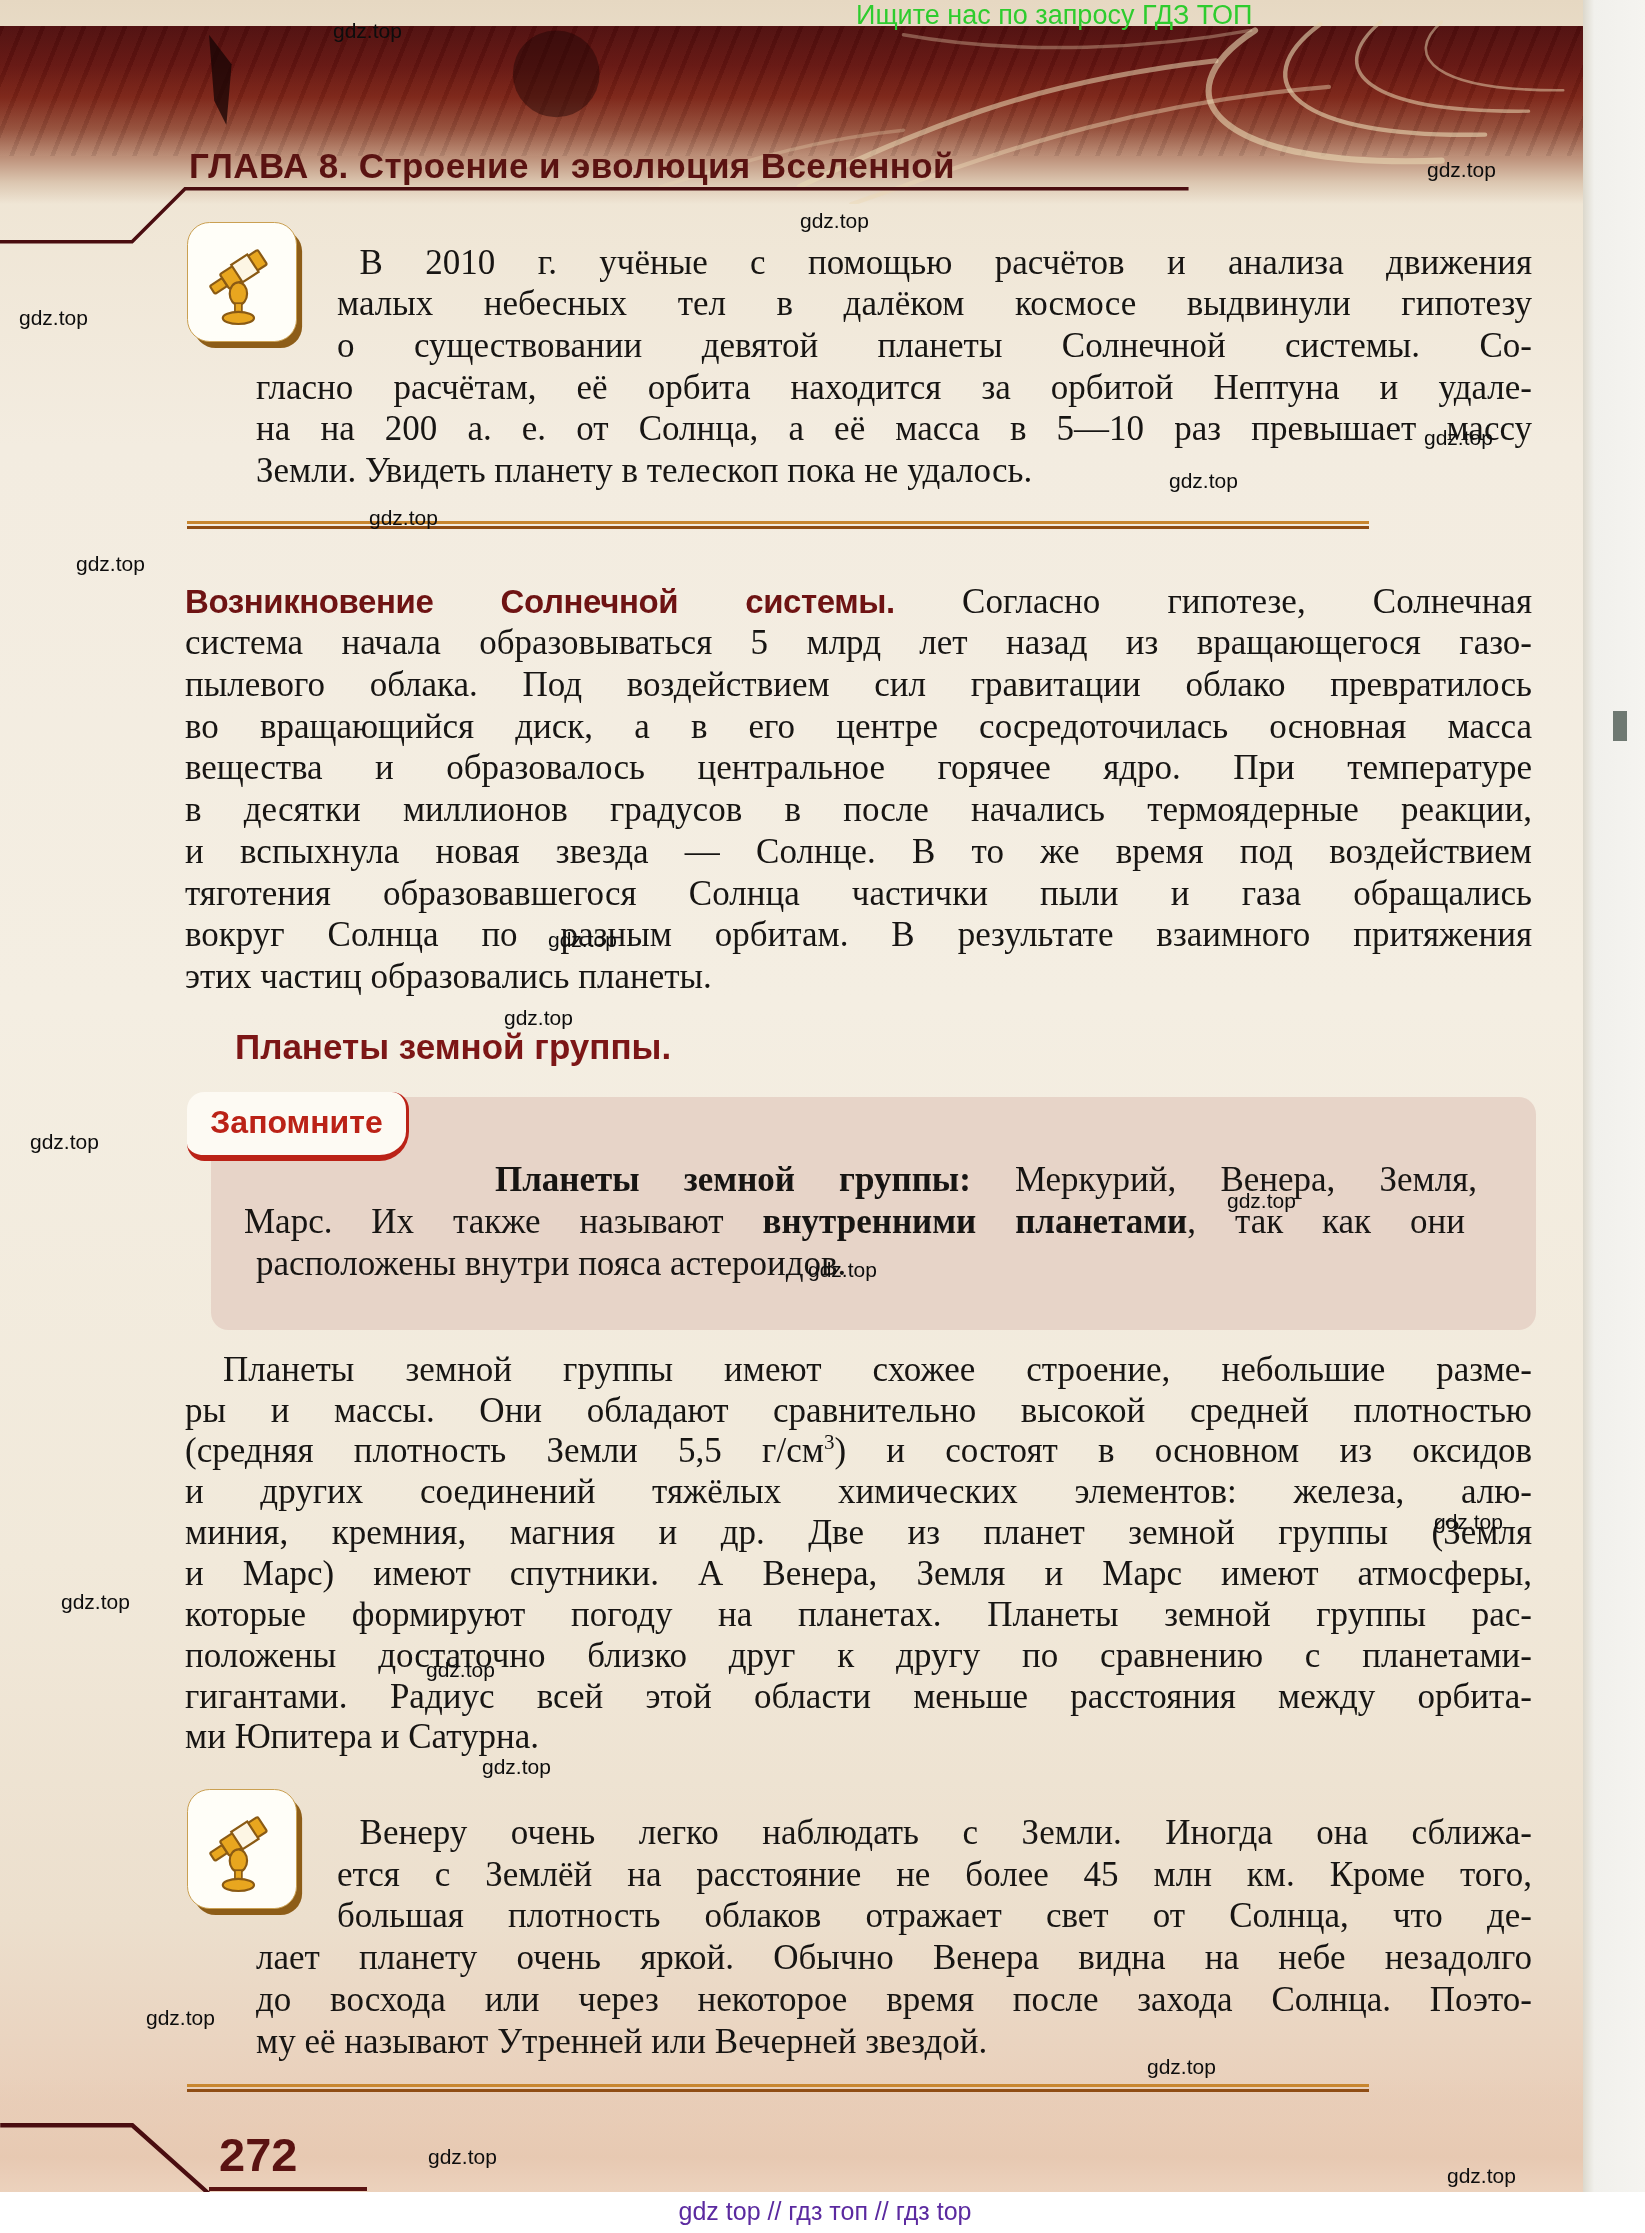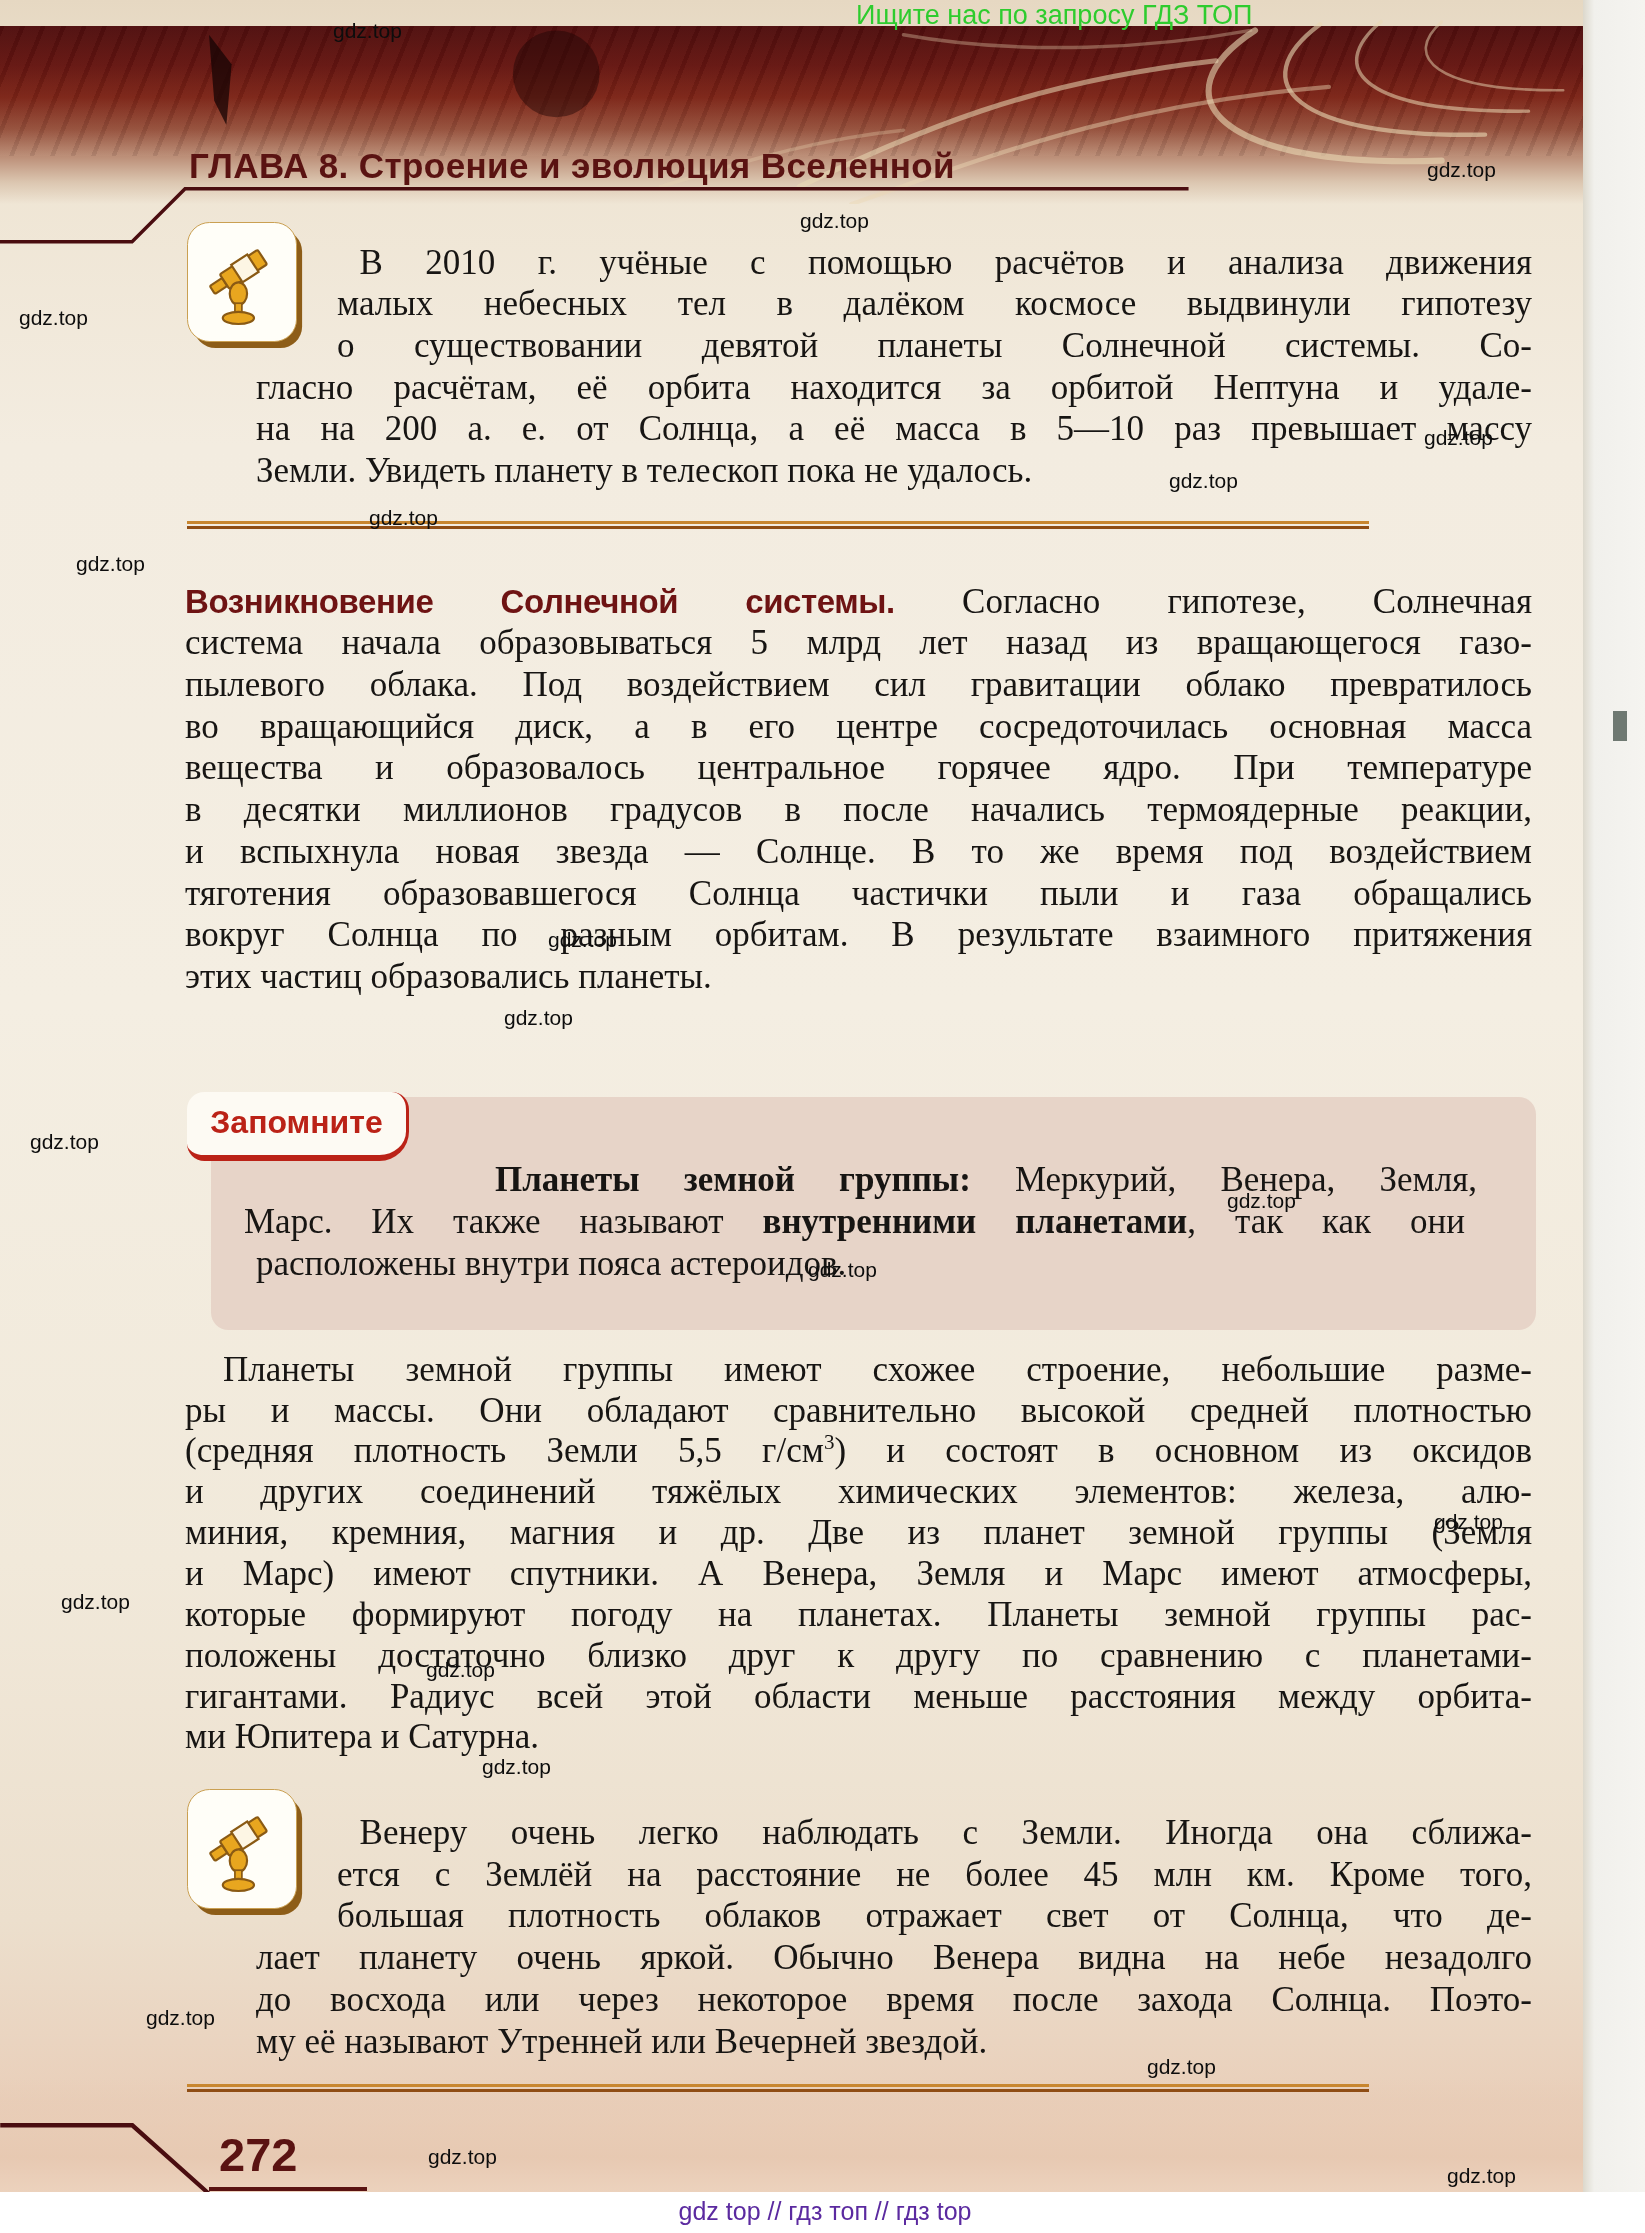"Планеты земной группы." div { html: none -> <div>Планеты земной группы.</div> }
